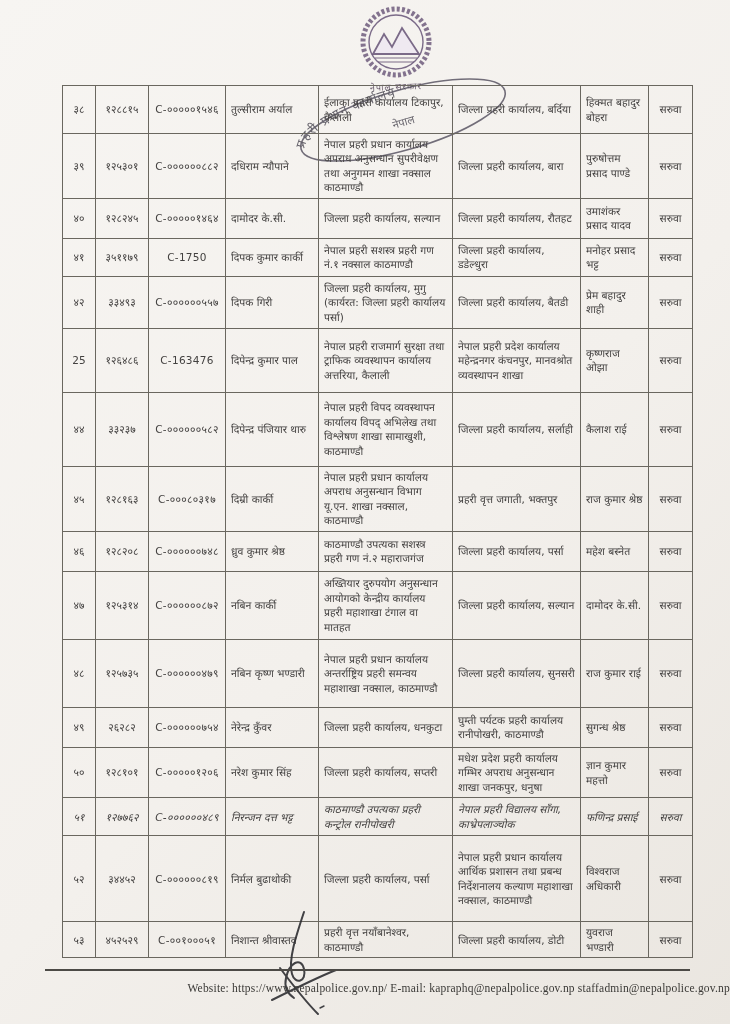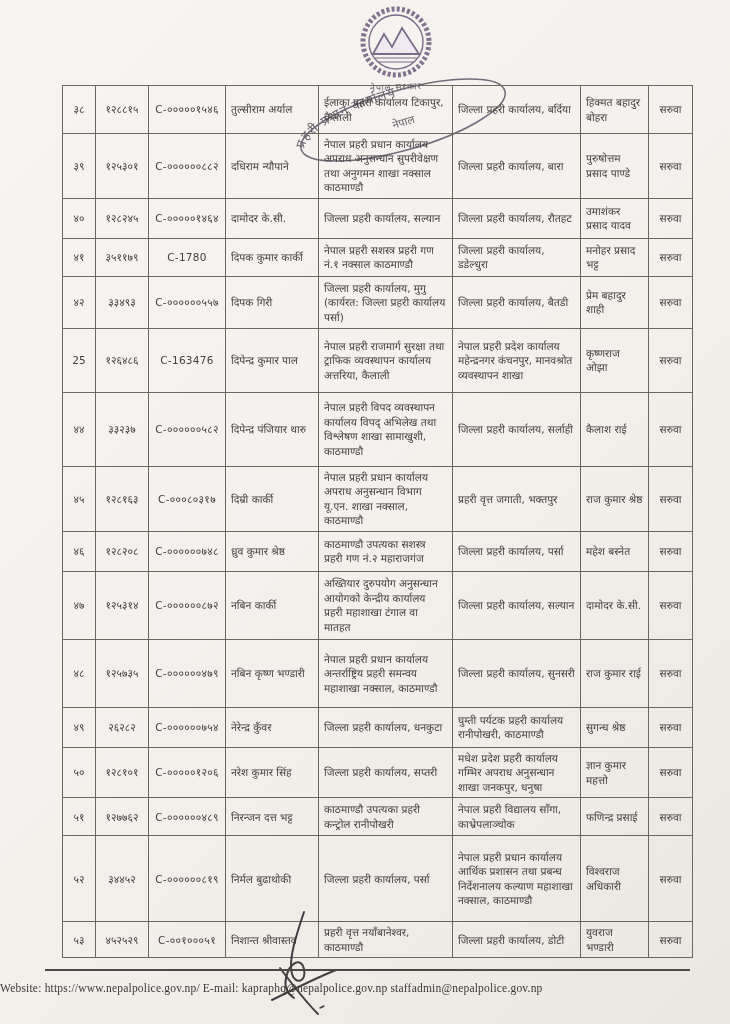"C-1780" td.c-cno { text: C-1780 -> C-1750 }
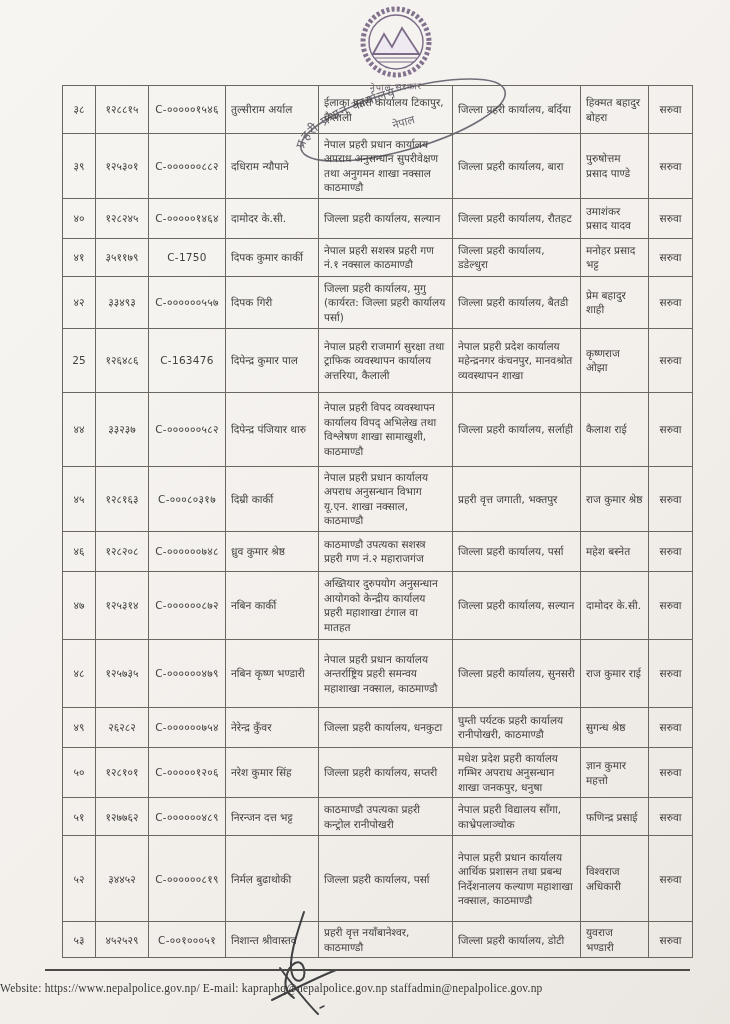"५१" tr { font-style: none -> italic }
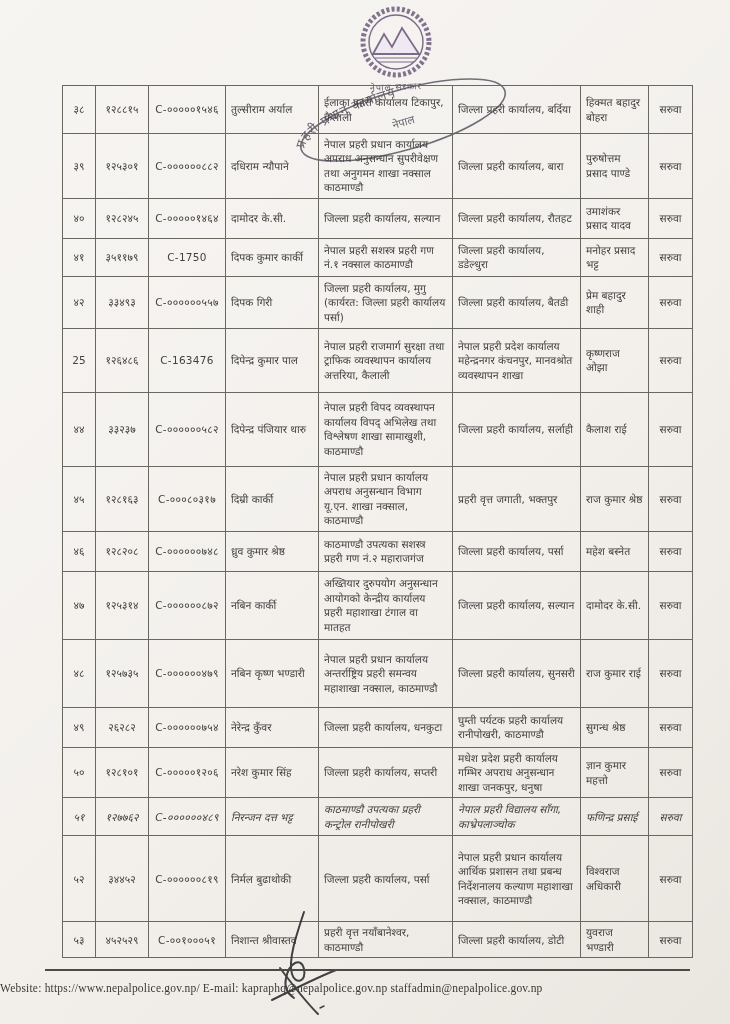"Website: https://www.nepalpolice.gov.np/" .footer-text { text-align: left -> right }
